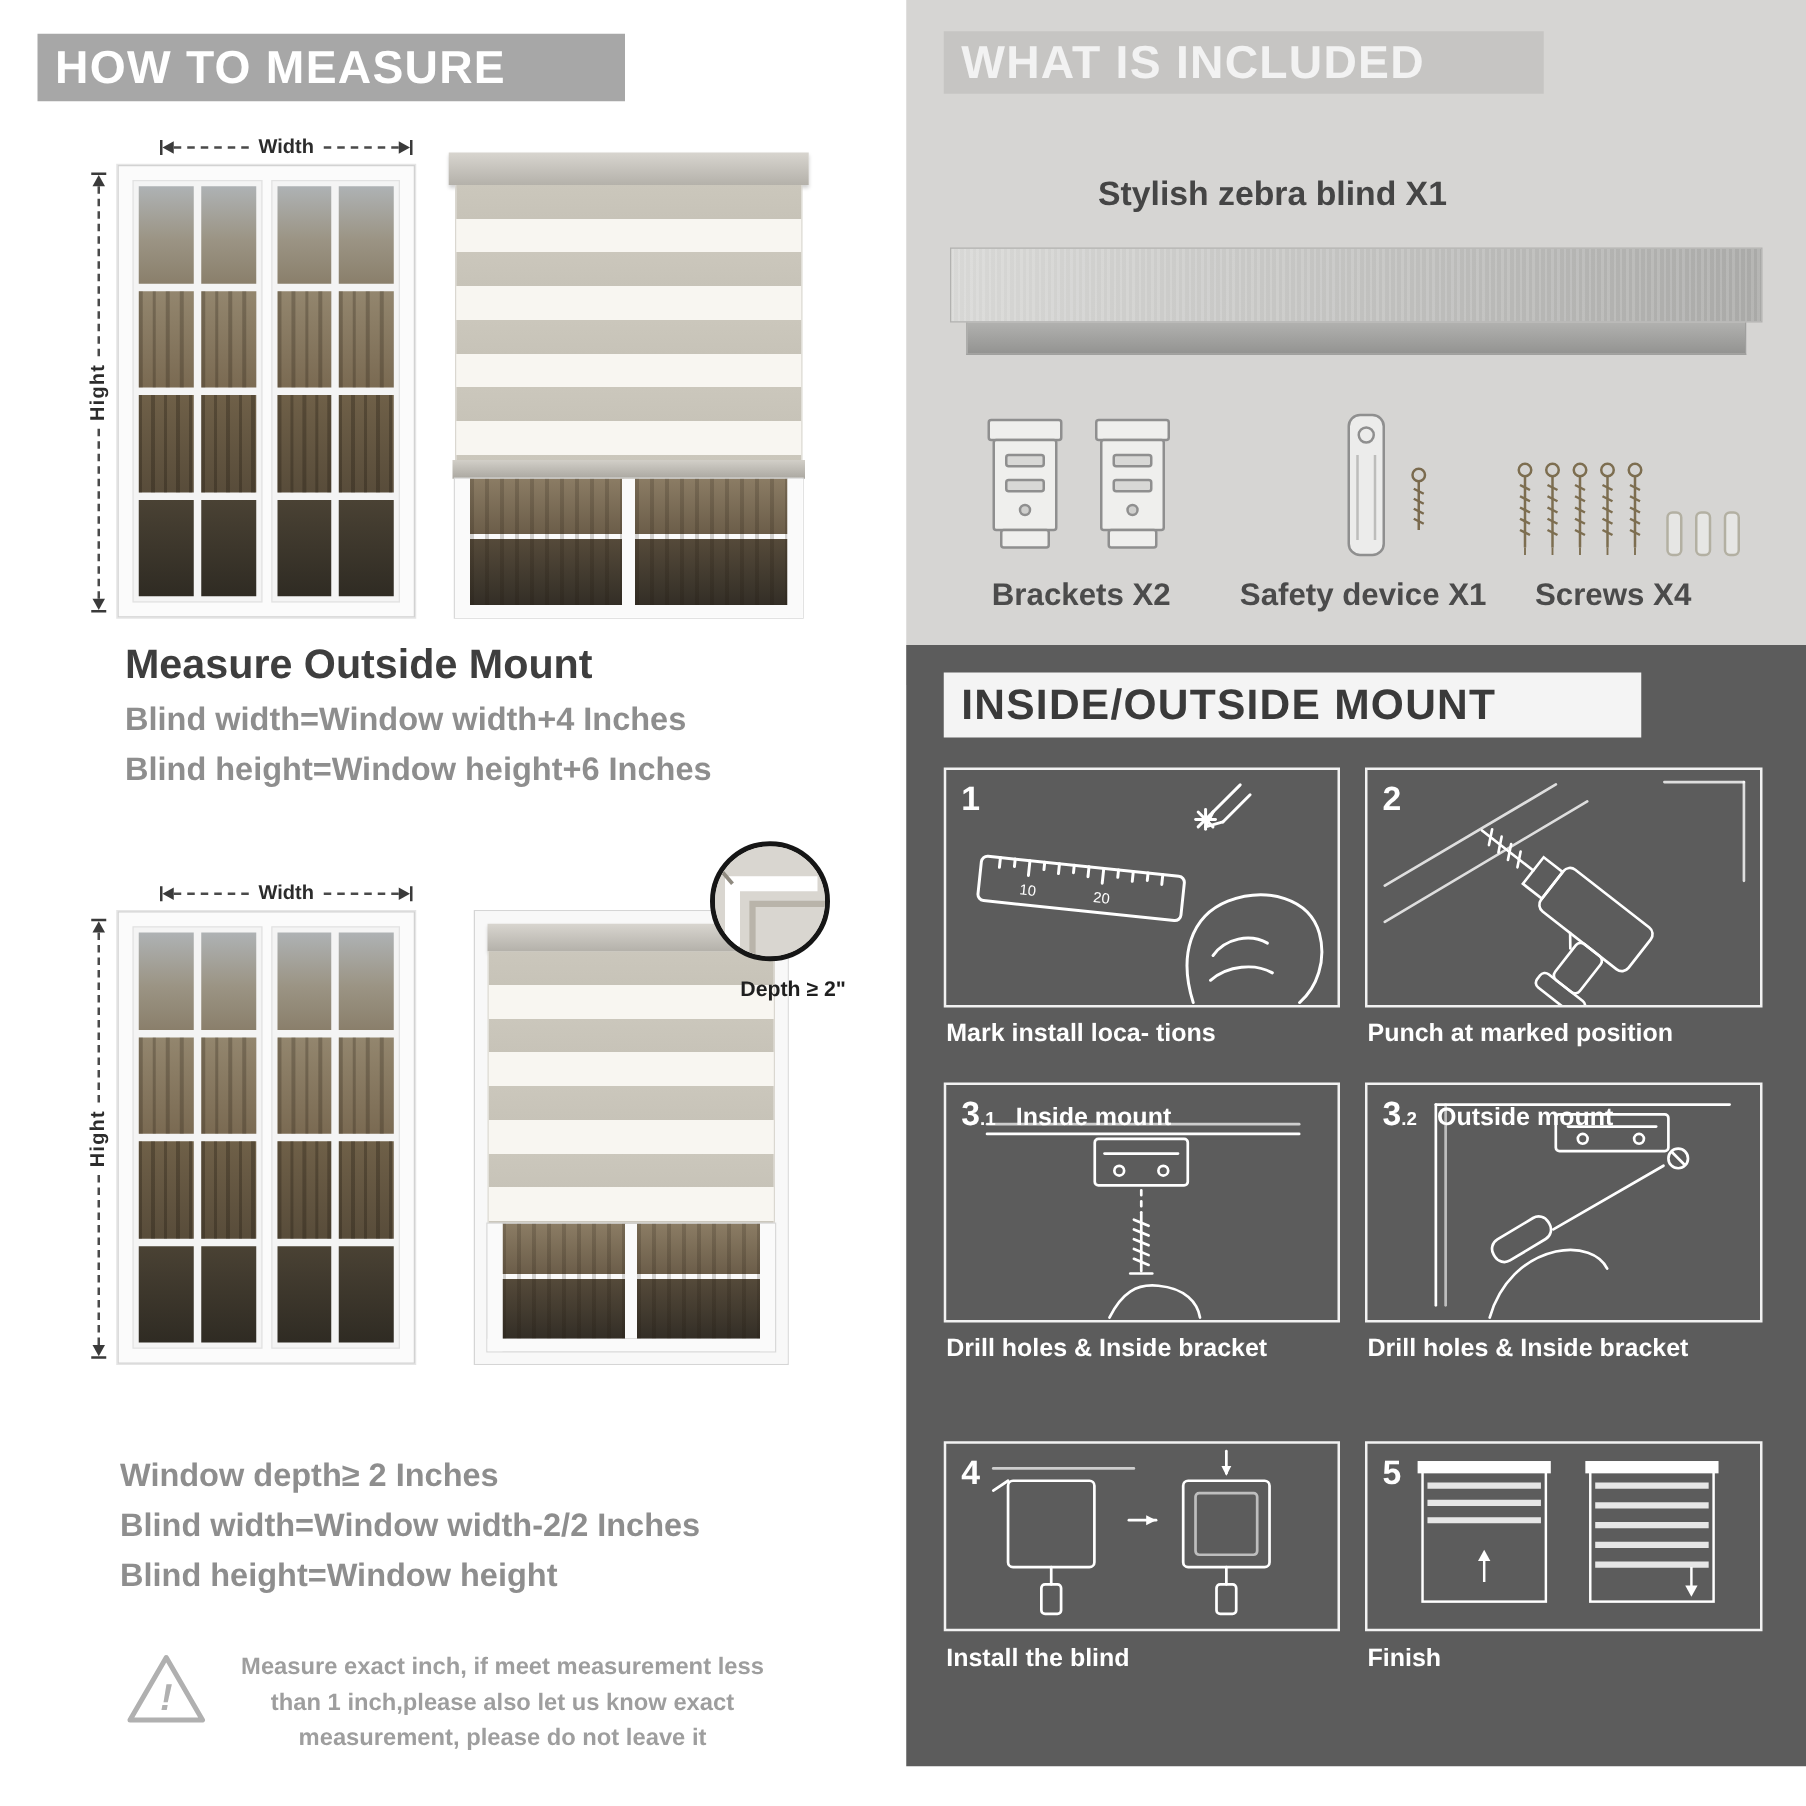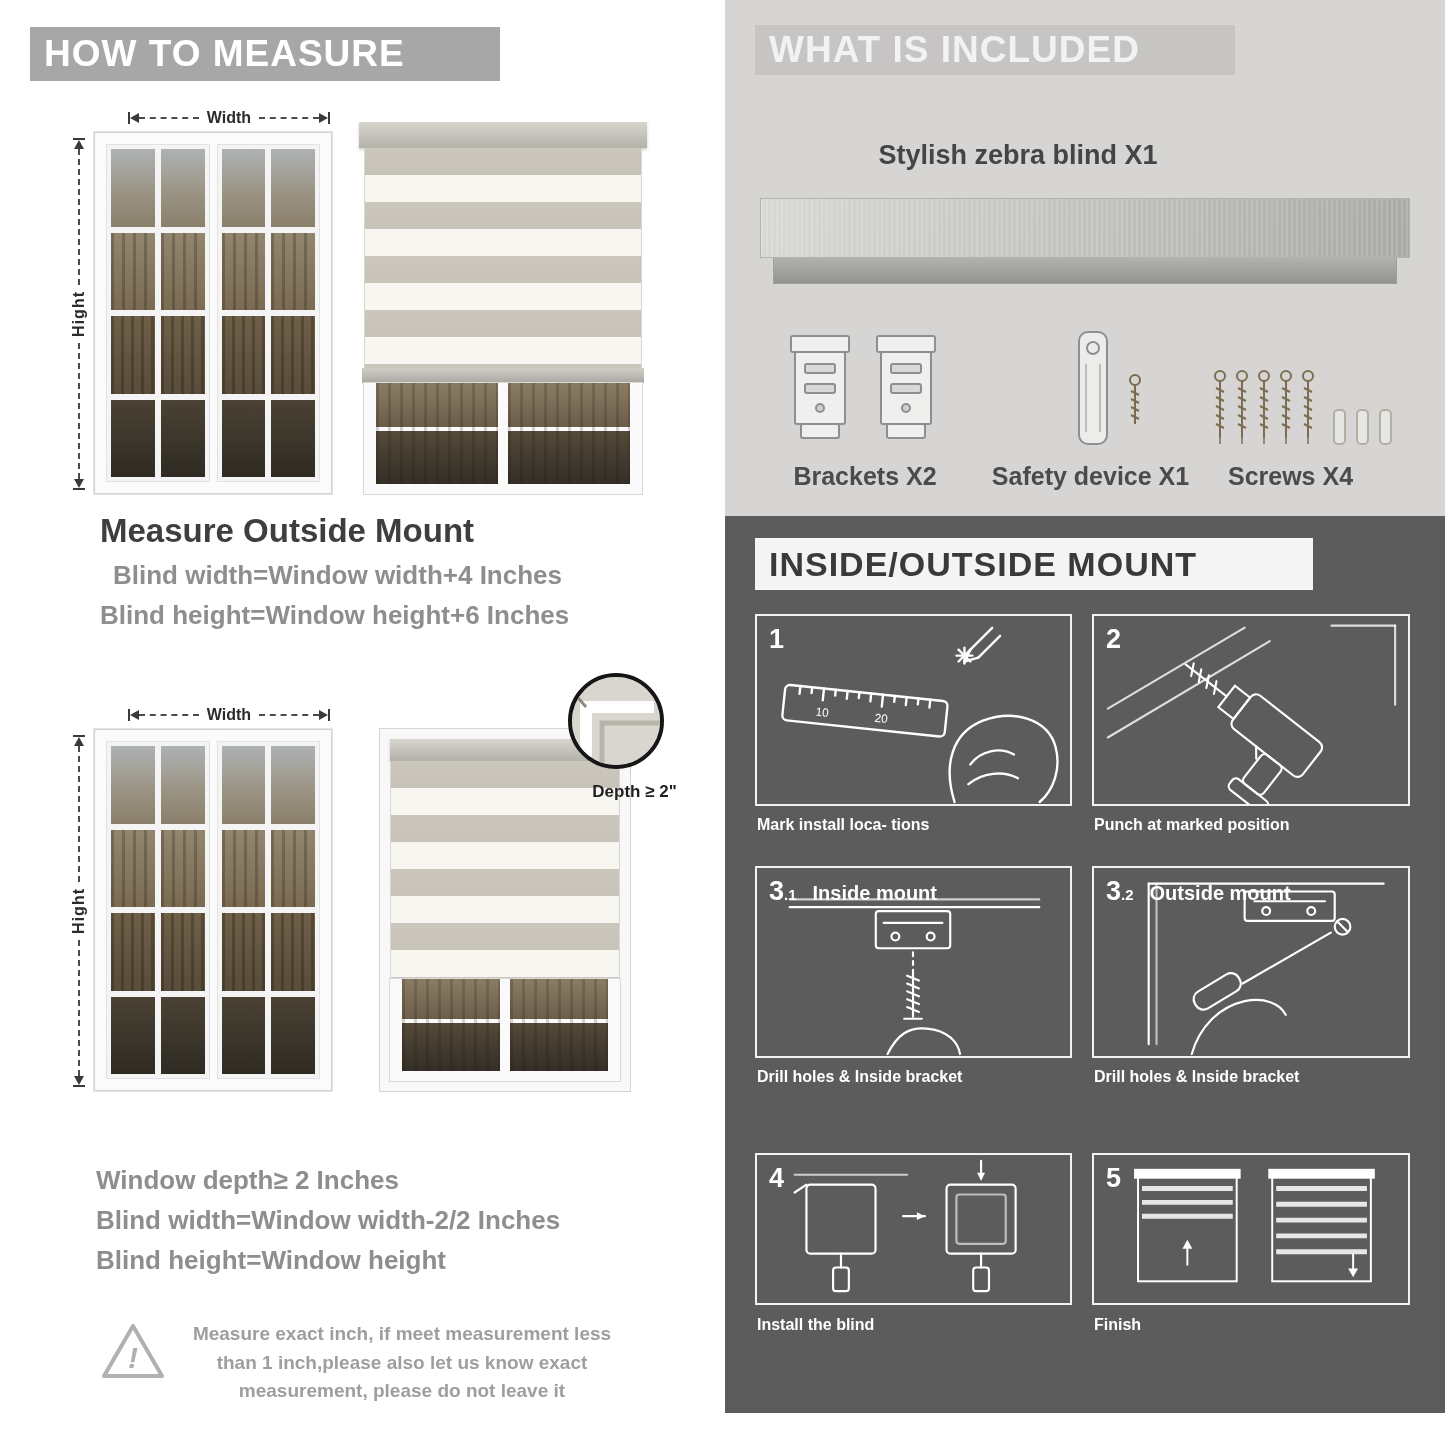"Blind width=Window width+4 Inches" div.formula { margin-left: 13px -> none }
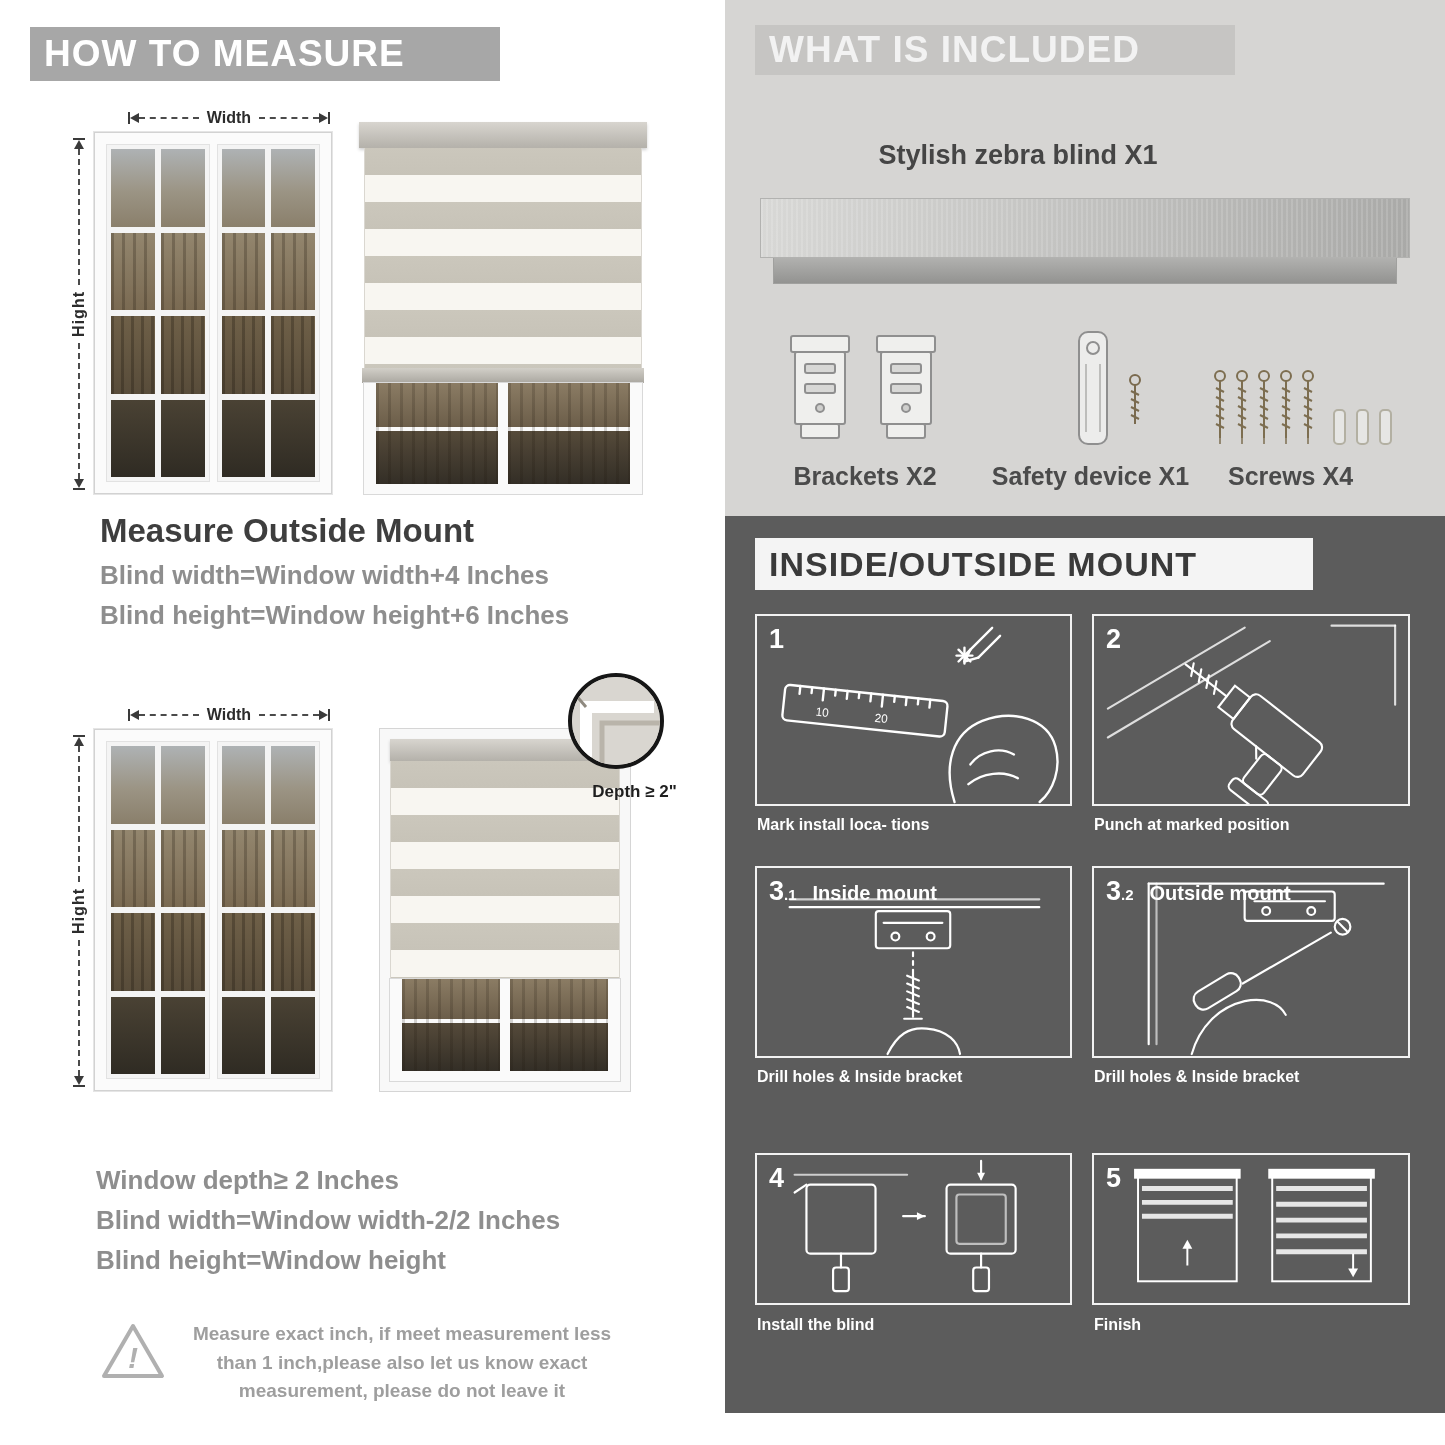"Mark install loca- tions" .step-caption { font-size: 16px -> 20px }
